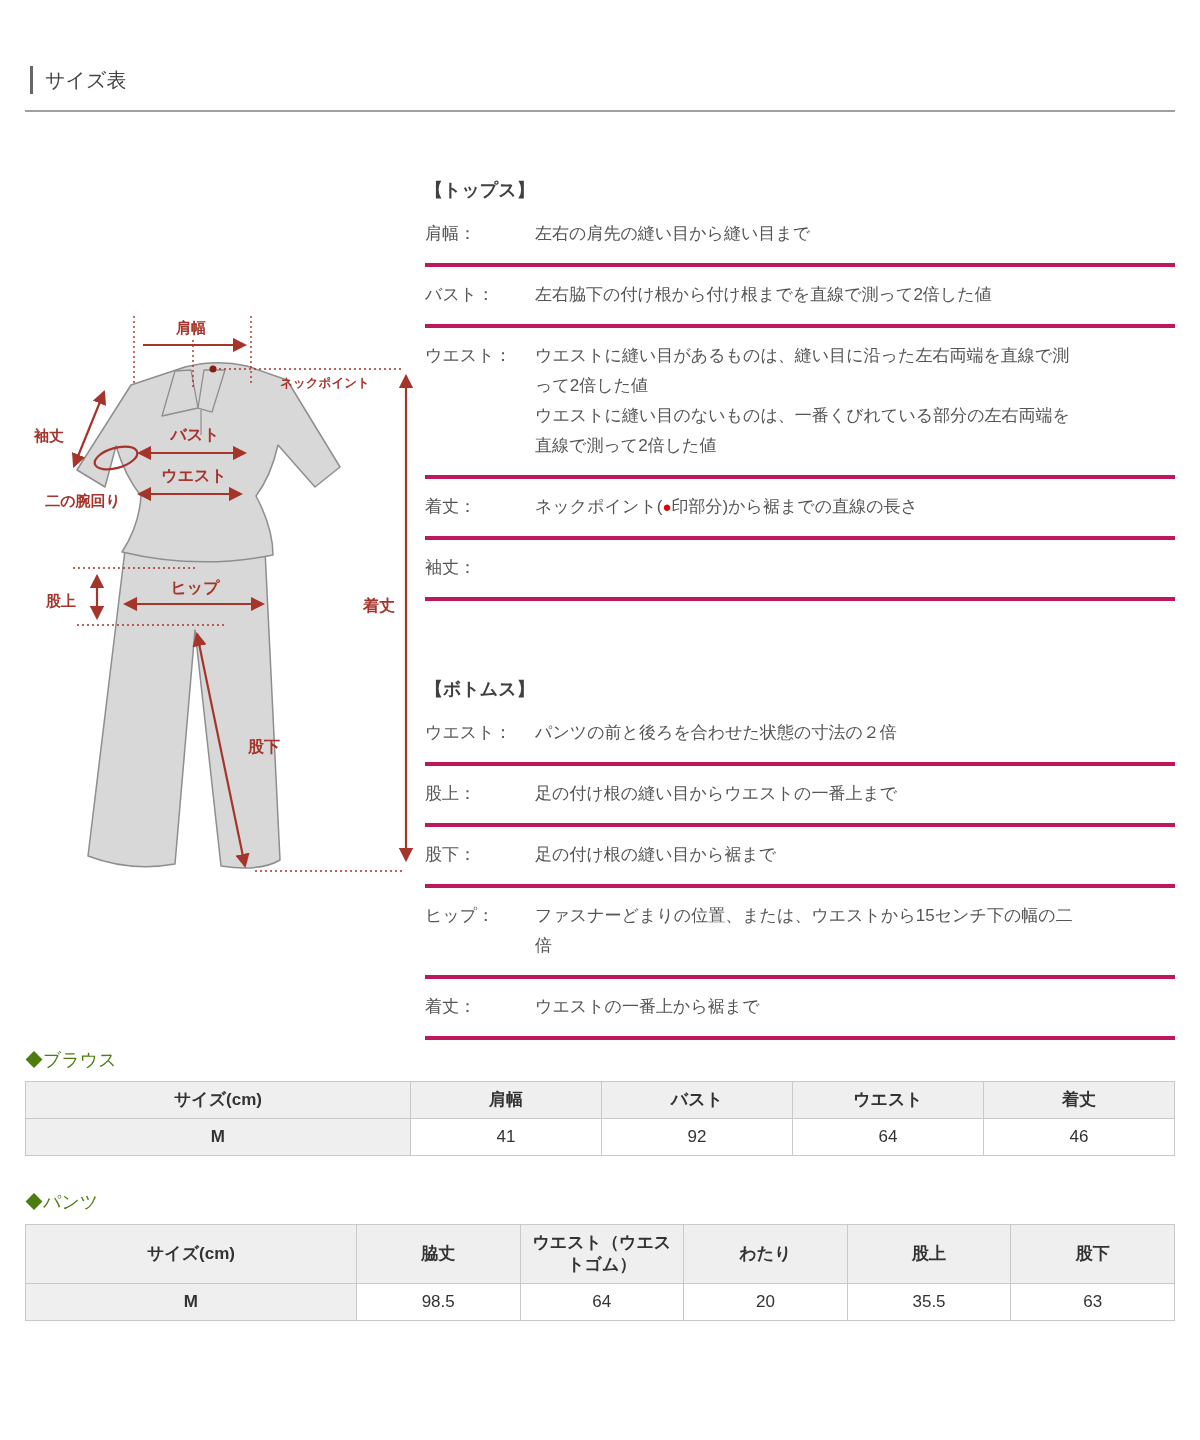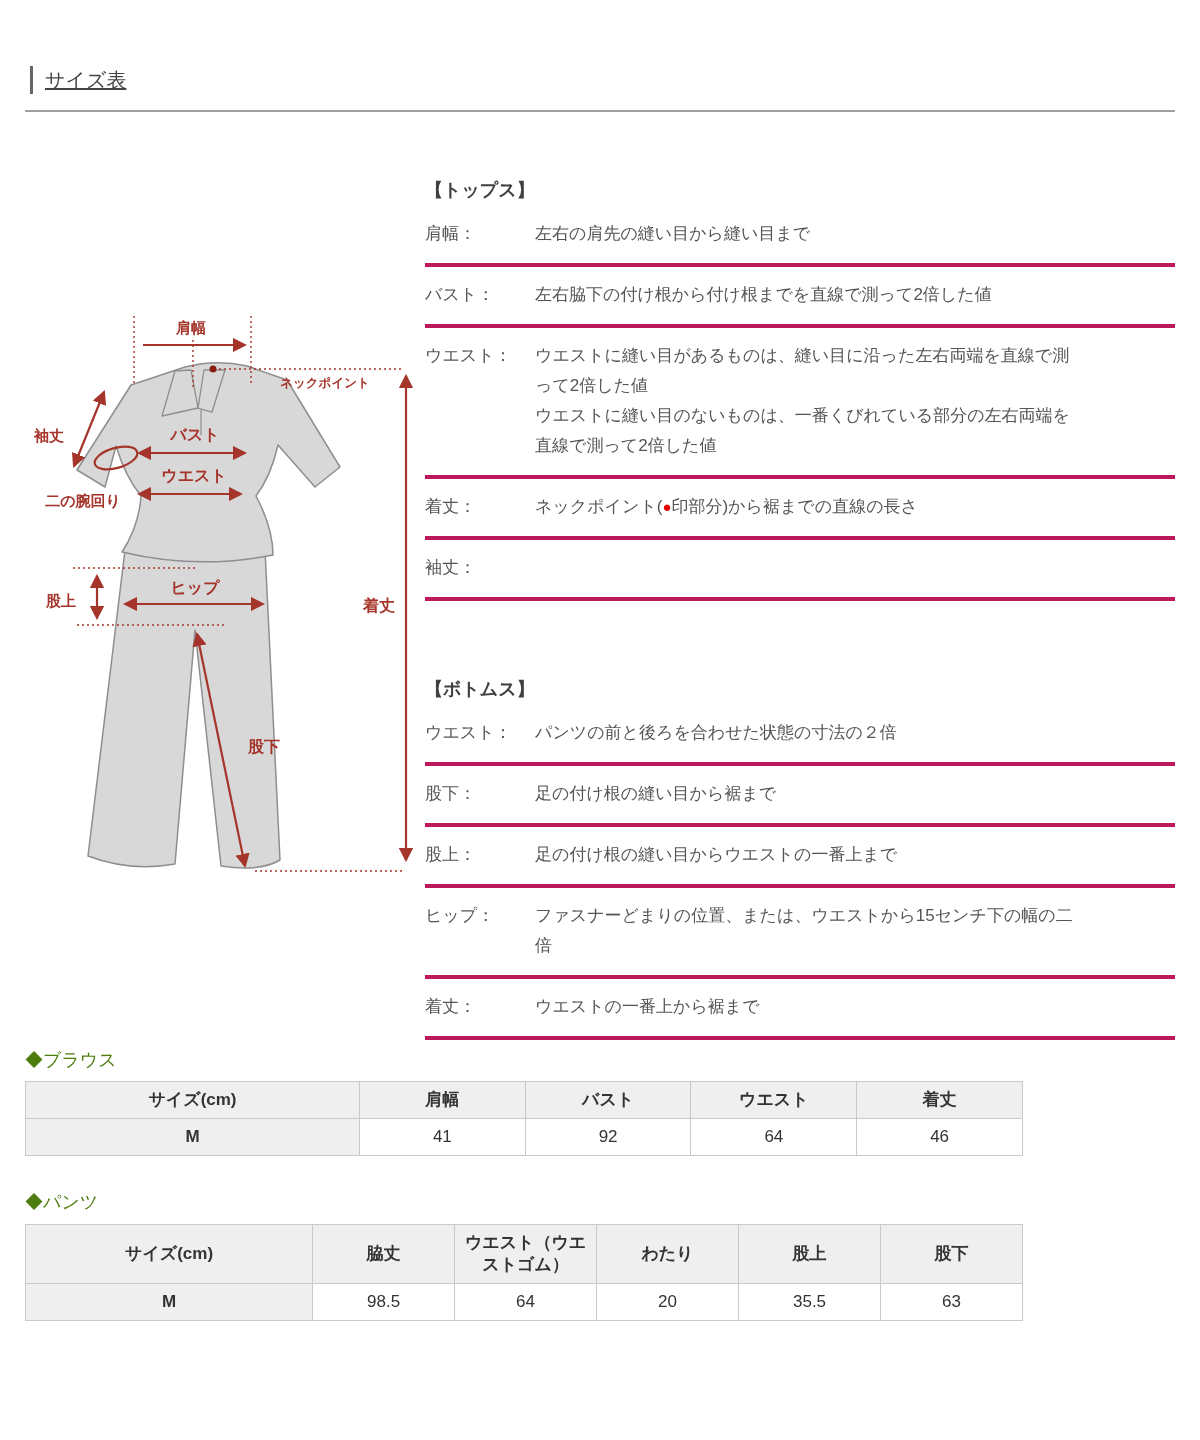"サイズ表" .page-title { text-decoration: underline -> none }
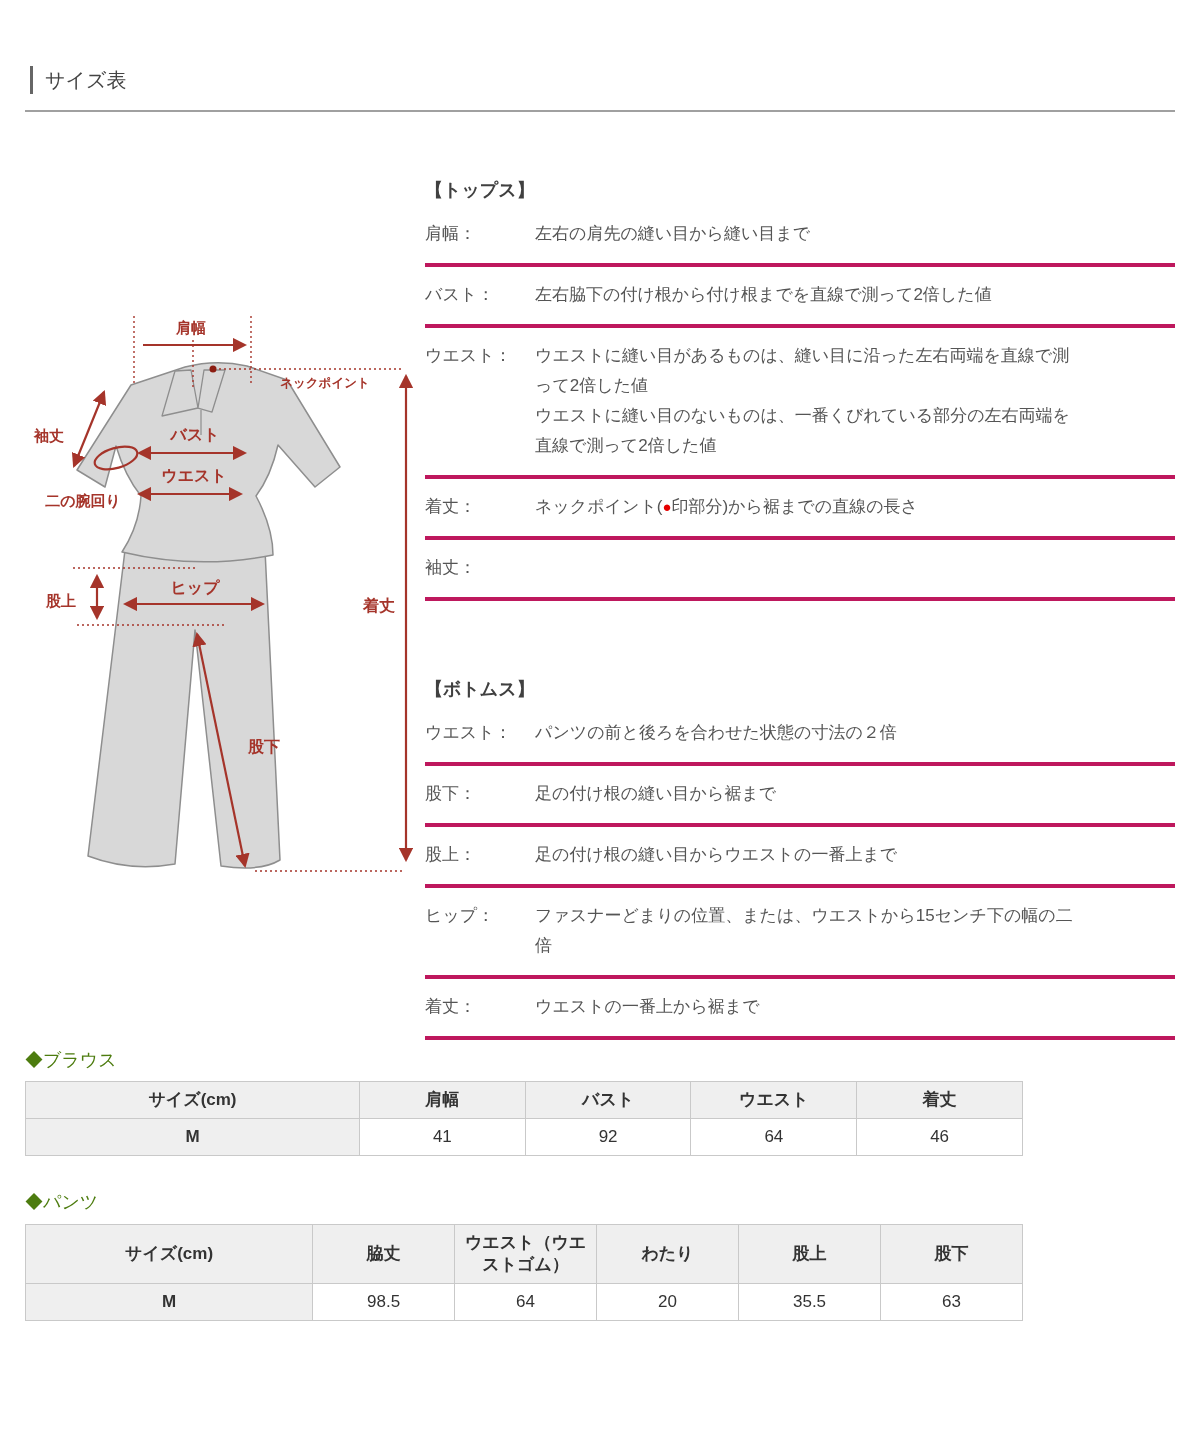"股下：" div.def-row { order: before "股上：" -> after "股上：" }
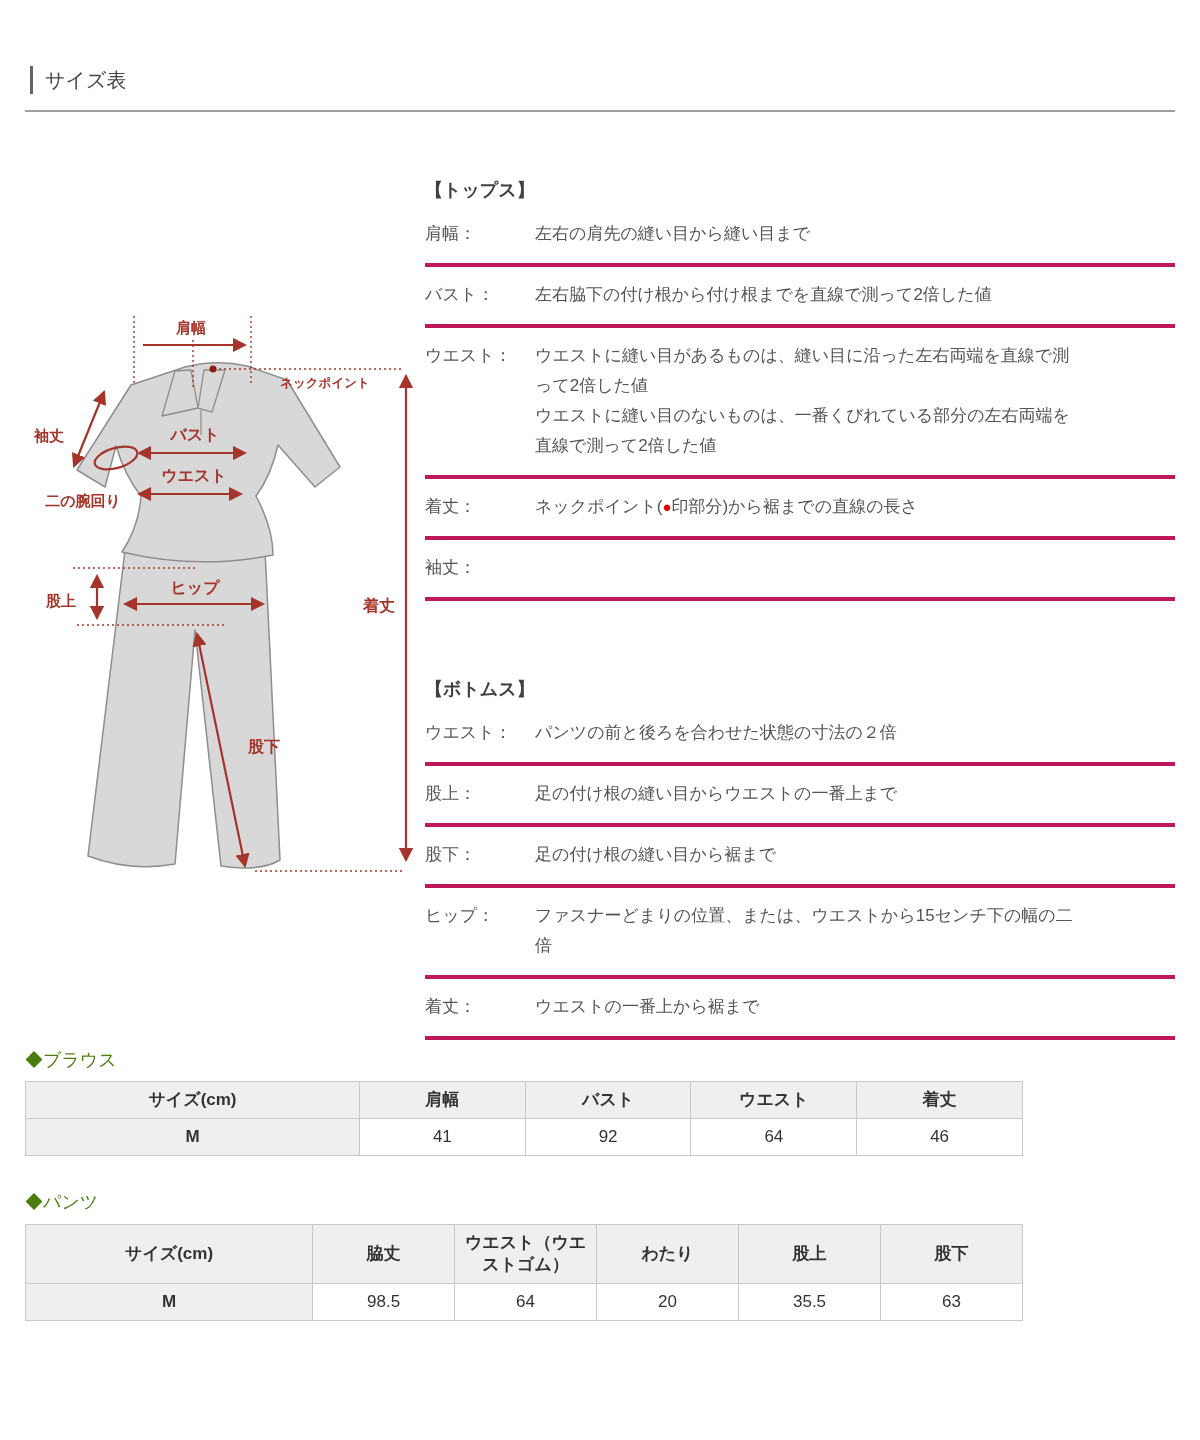"サイズ(cm)" .size-table { width: 998px -> 1150px }
